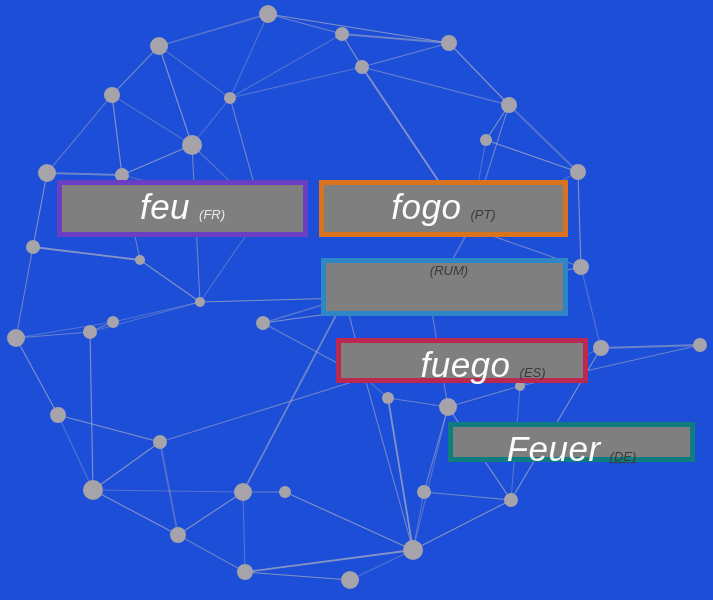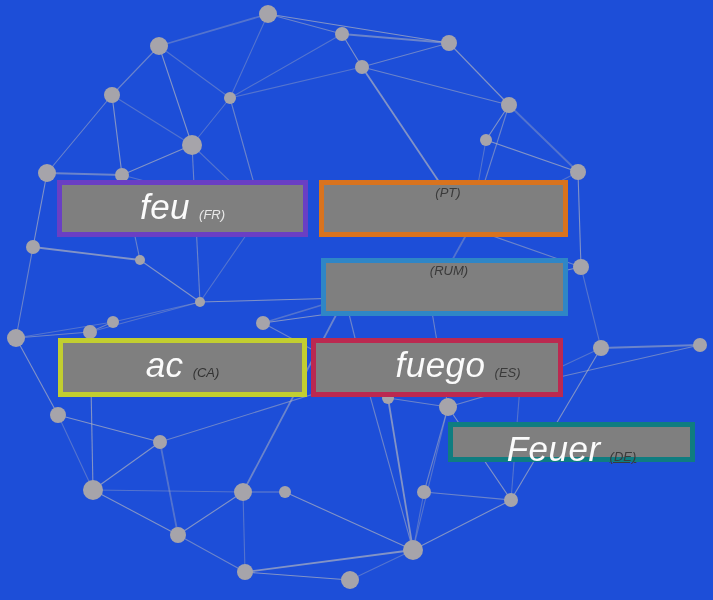"fogo" span.lang-word { html: none -> <span>fogo</span> }
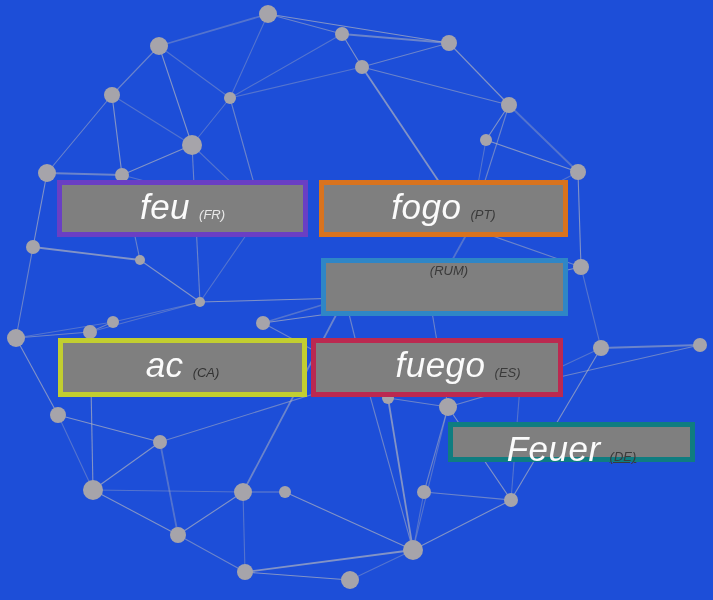"ac" div.lang-box { html: <div> <span>ac</span> <span>(CA)</span> </div> -> none }
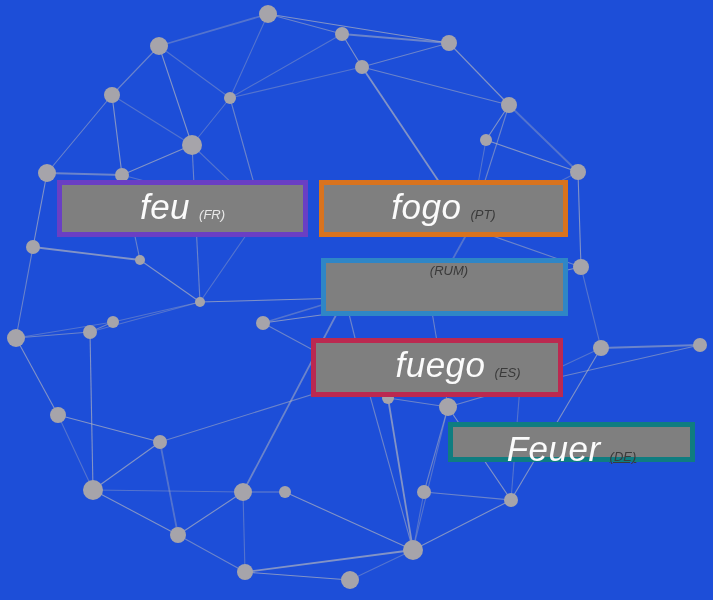"fuego" div.lang-box { height: 59px -> 45px; left: 311px -> 336px }
